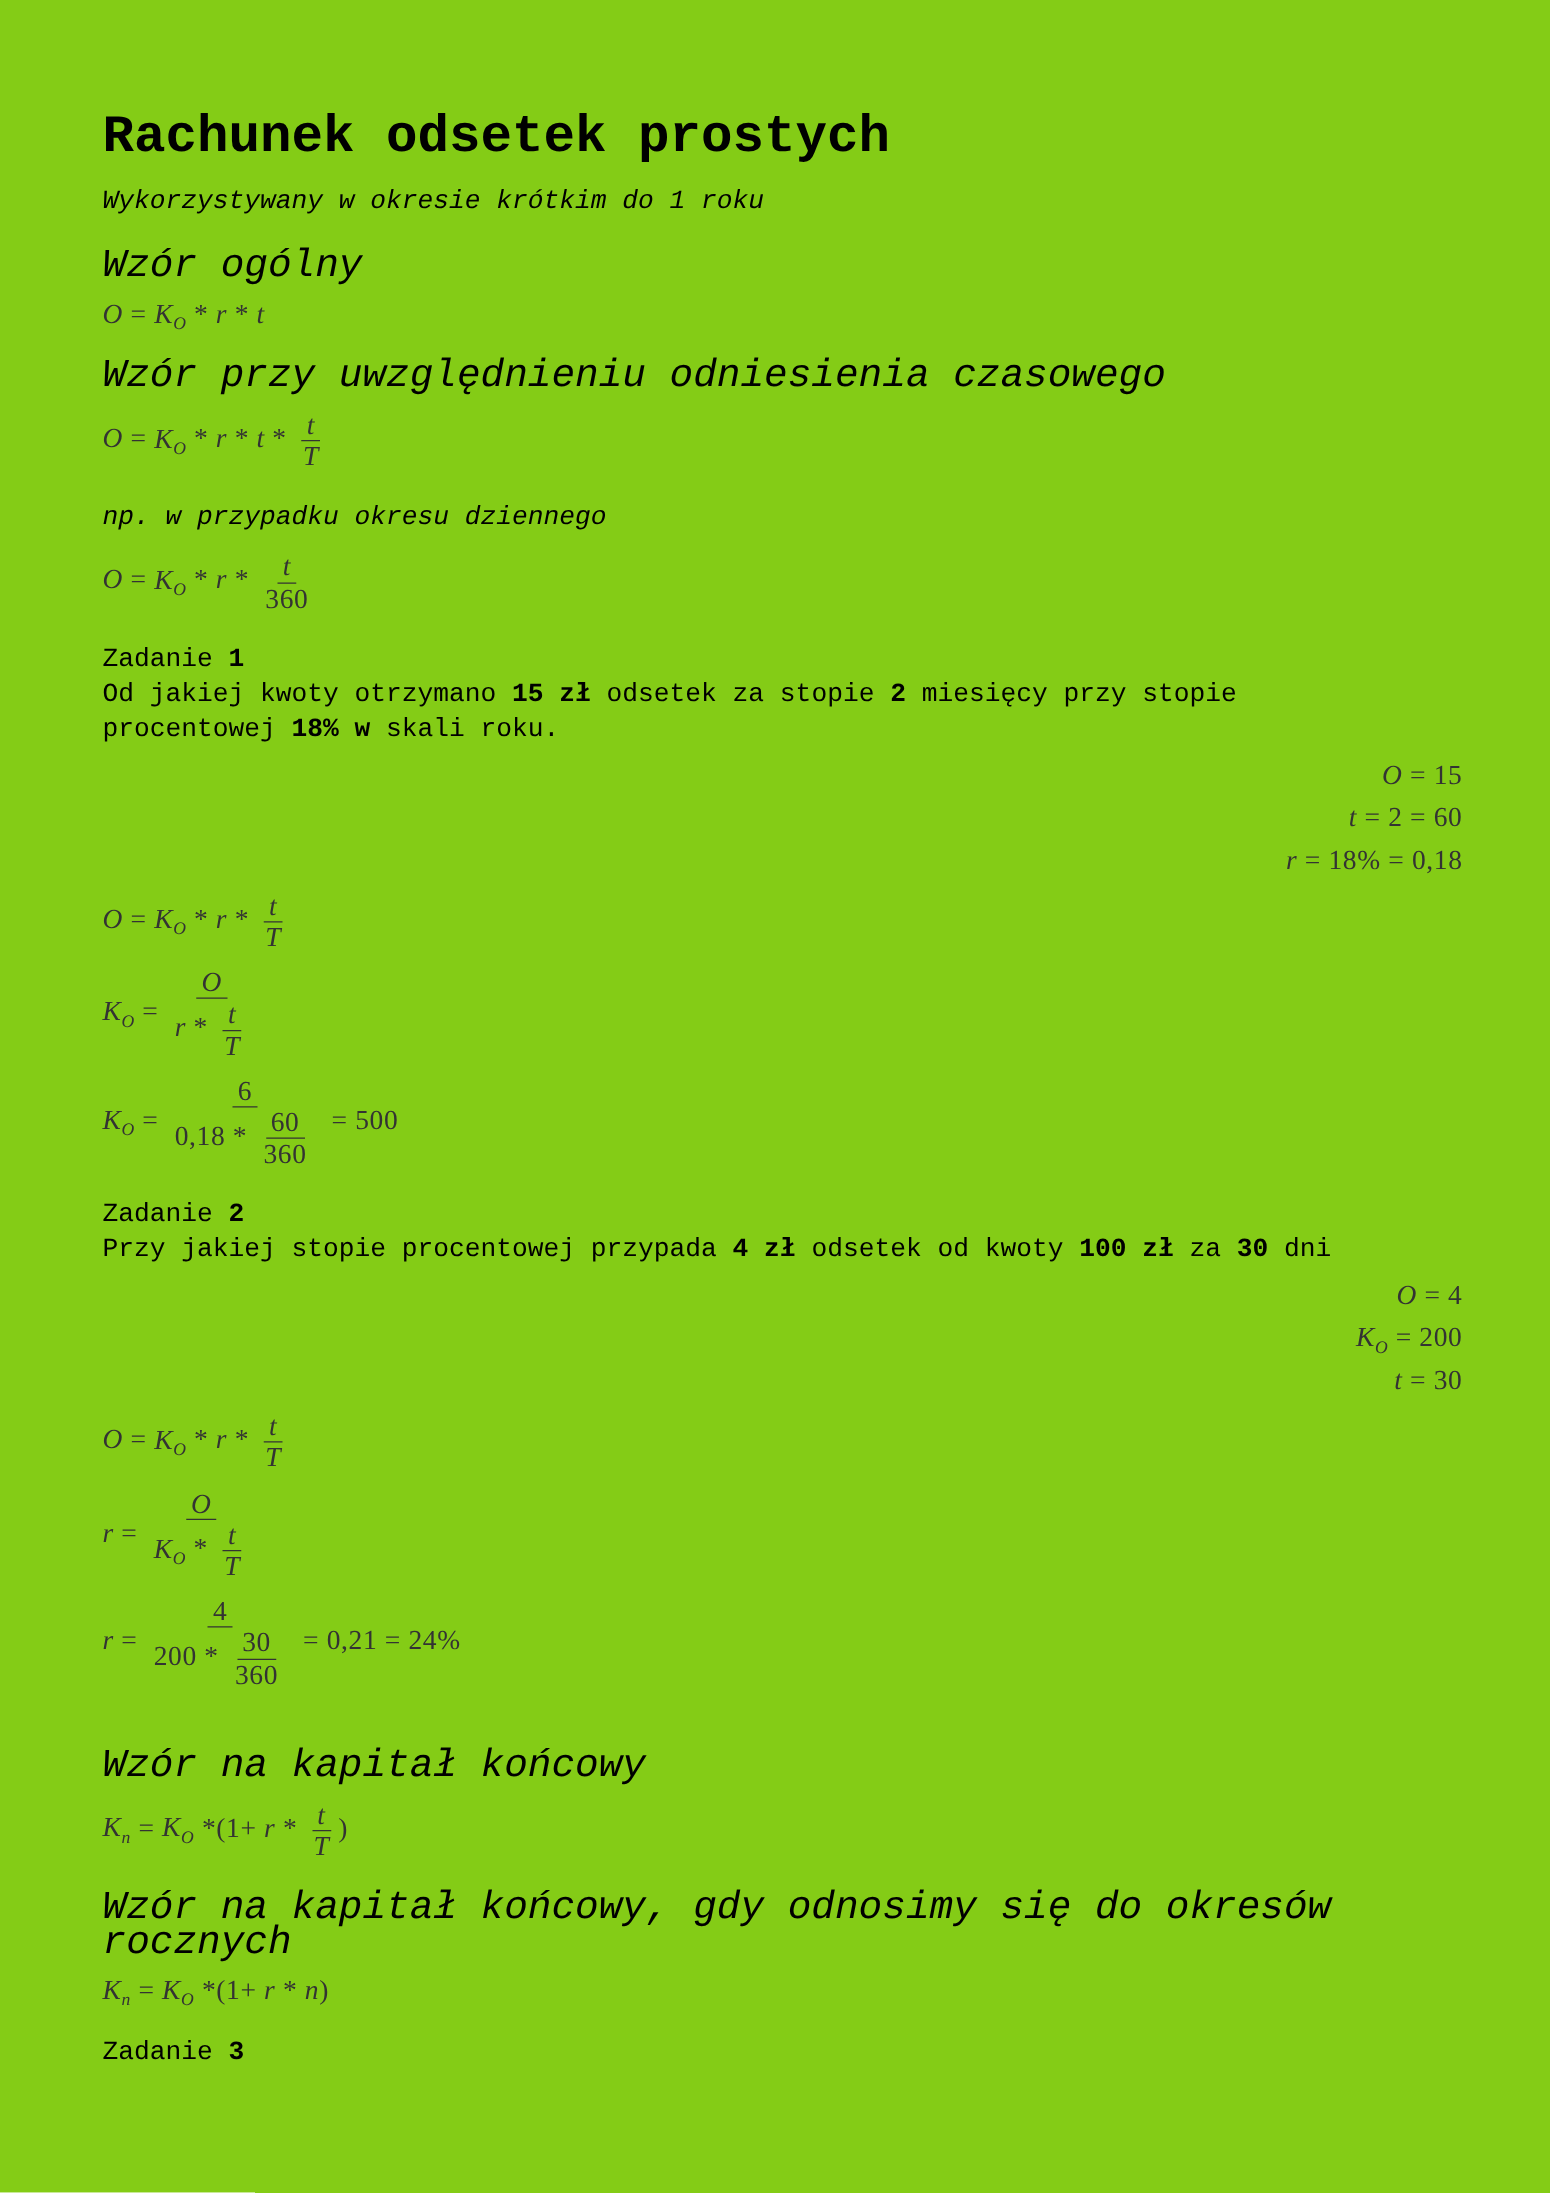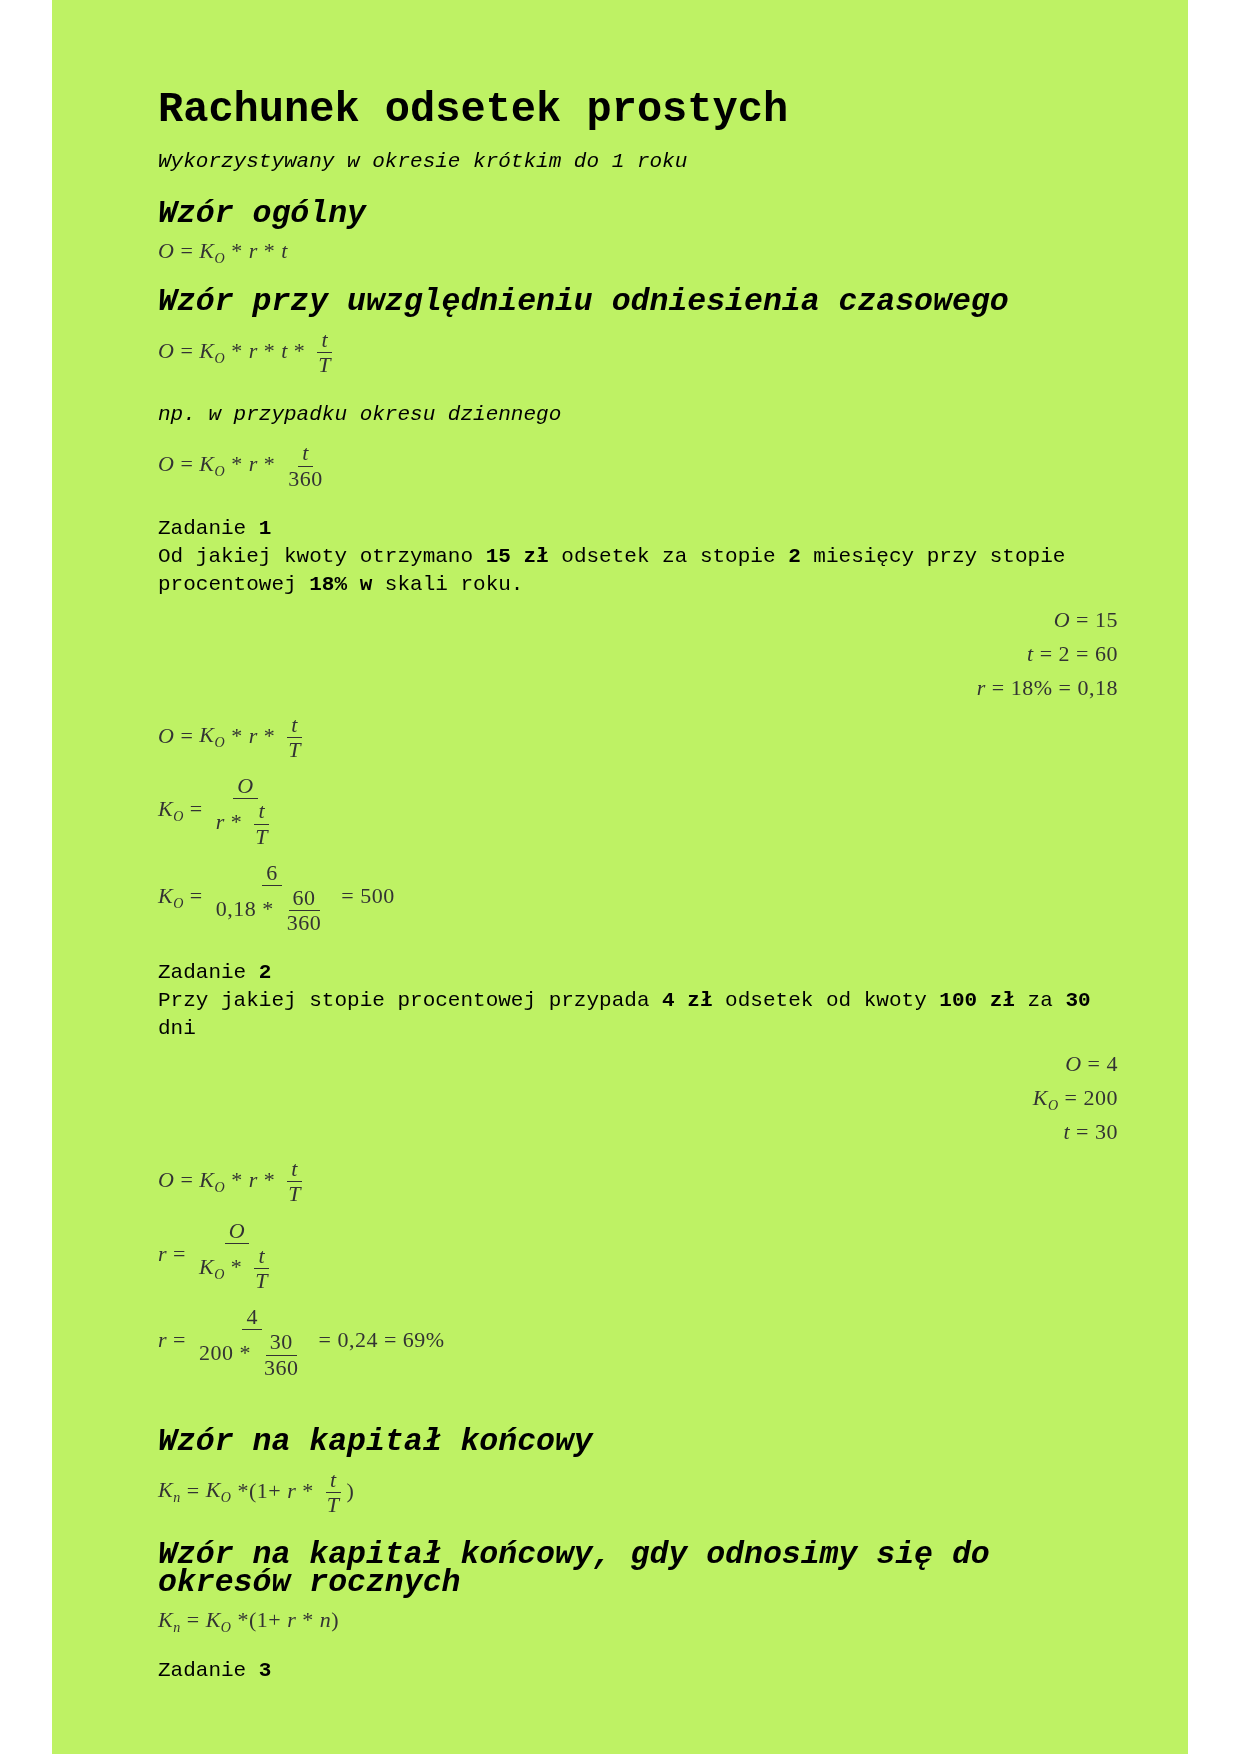"Rachunek odsetek prostych" .page { background: #bef264 -> #84cc16; padding: 96px 70px 40px 106px -> 96px 70px 40px 82px; width: 1136px -> 1240px }
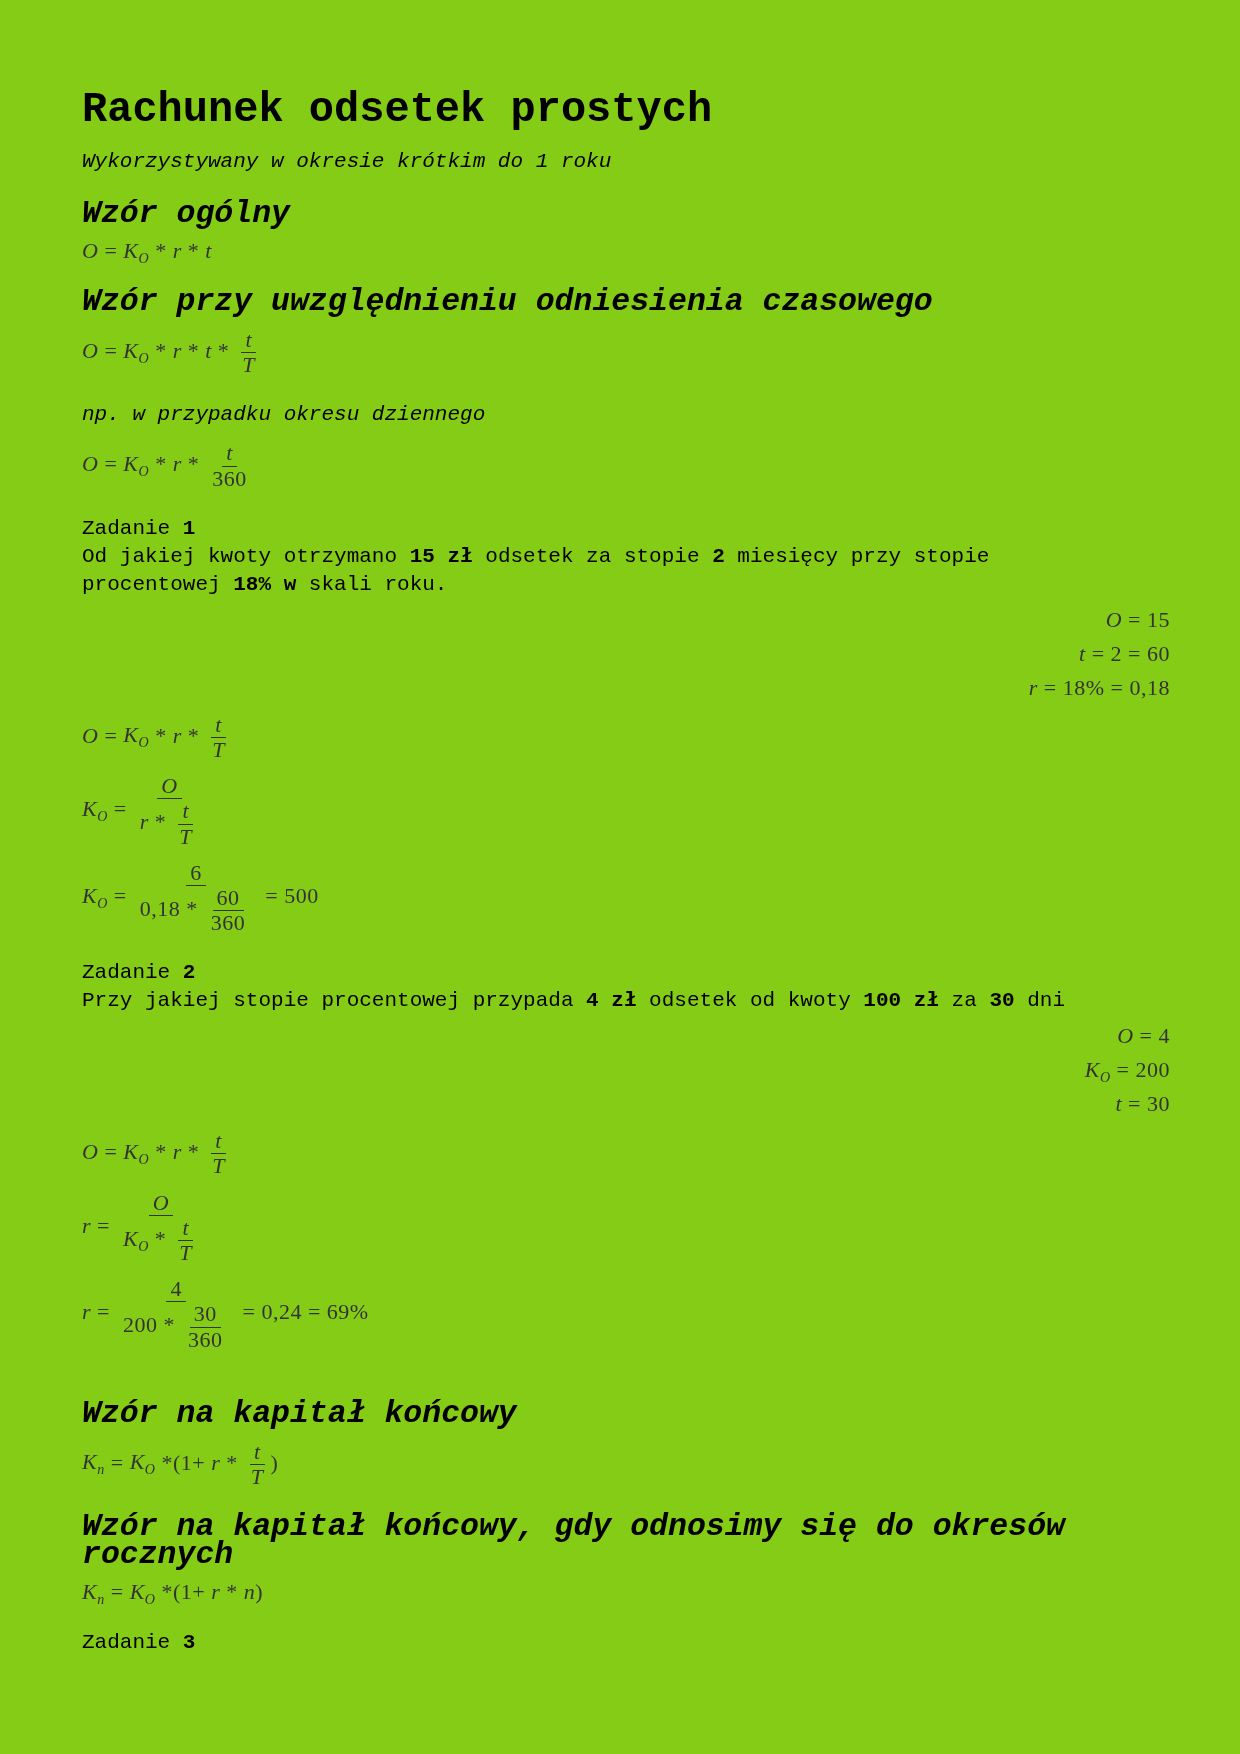"Wzór ogólny" .heading { font-weight: bold -> normal }
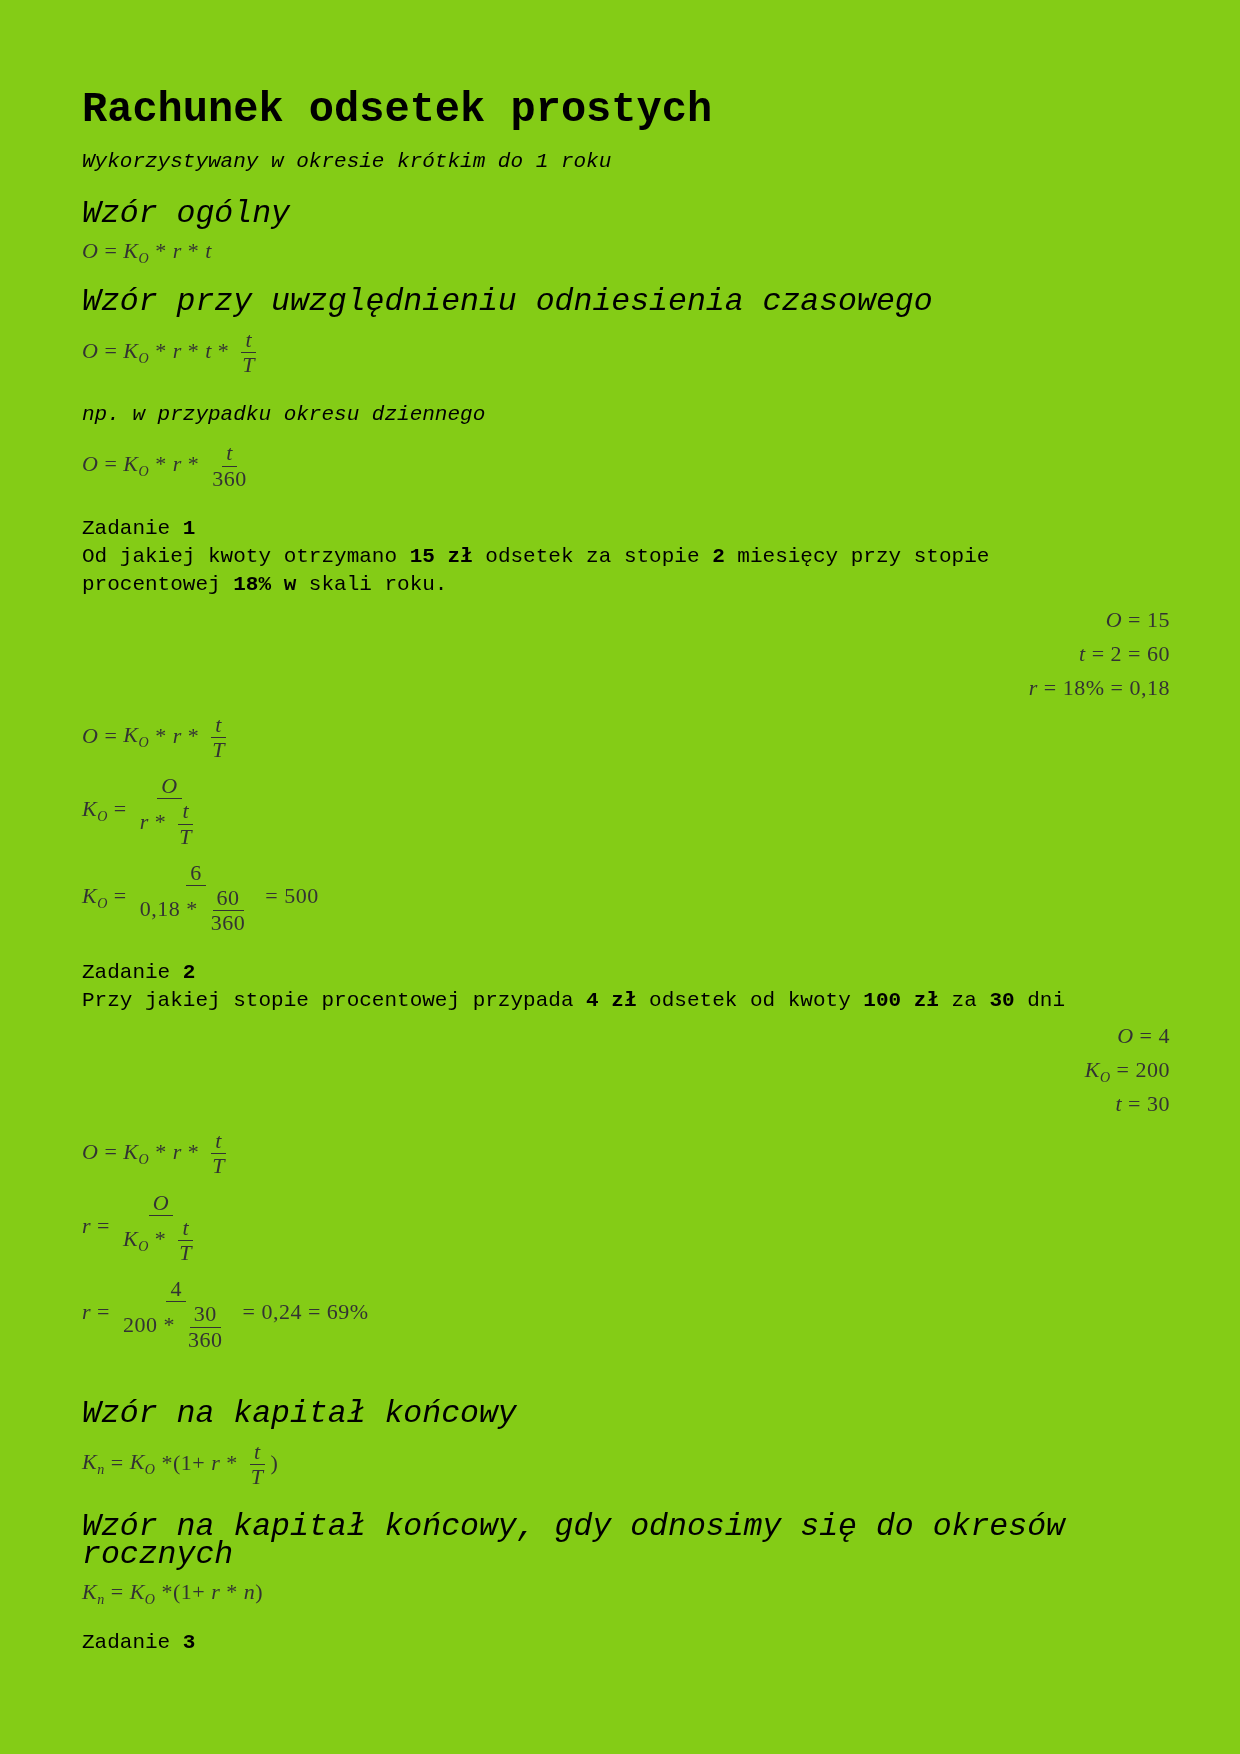"= 0,24 = 69%" span.mr { text: 0,24 = 69% -> 0,21 = 24% }
